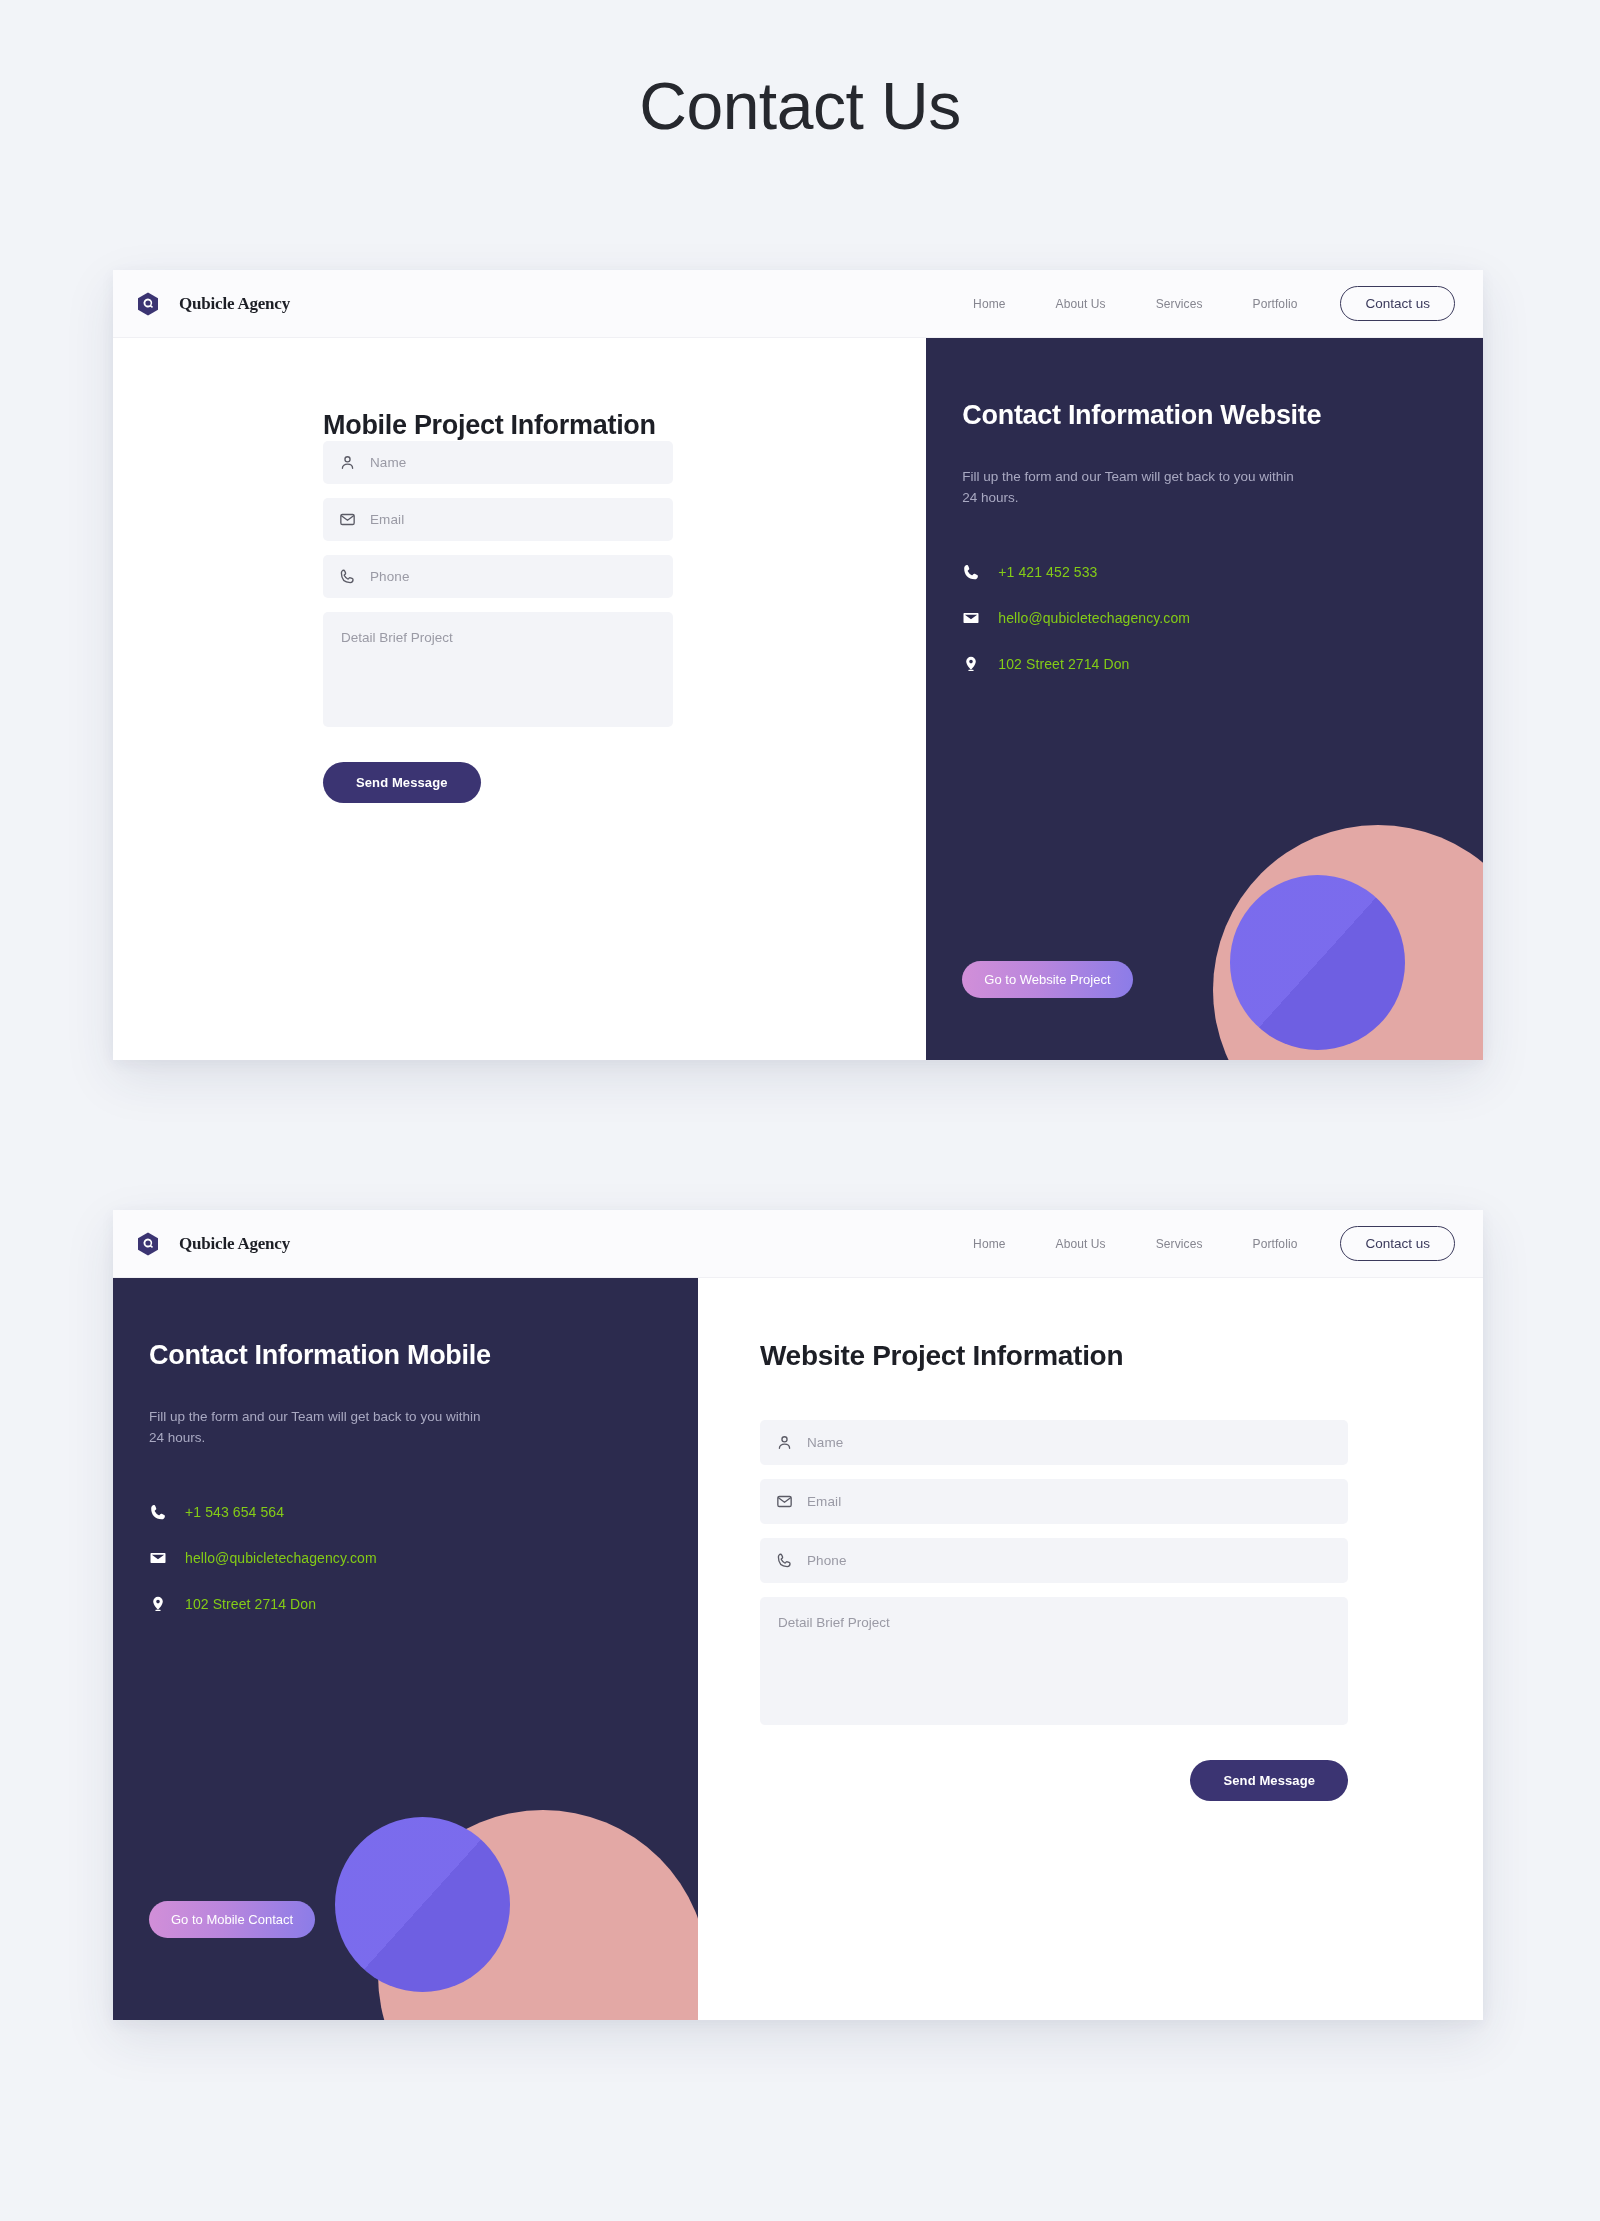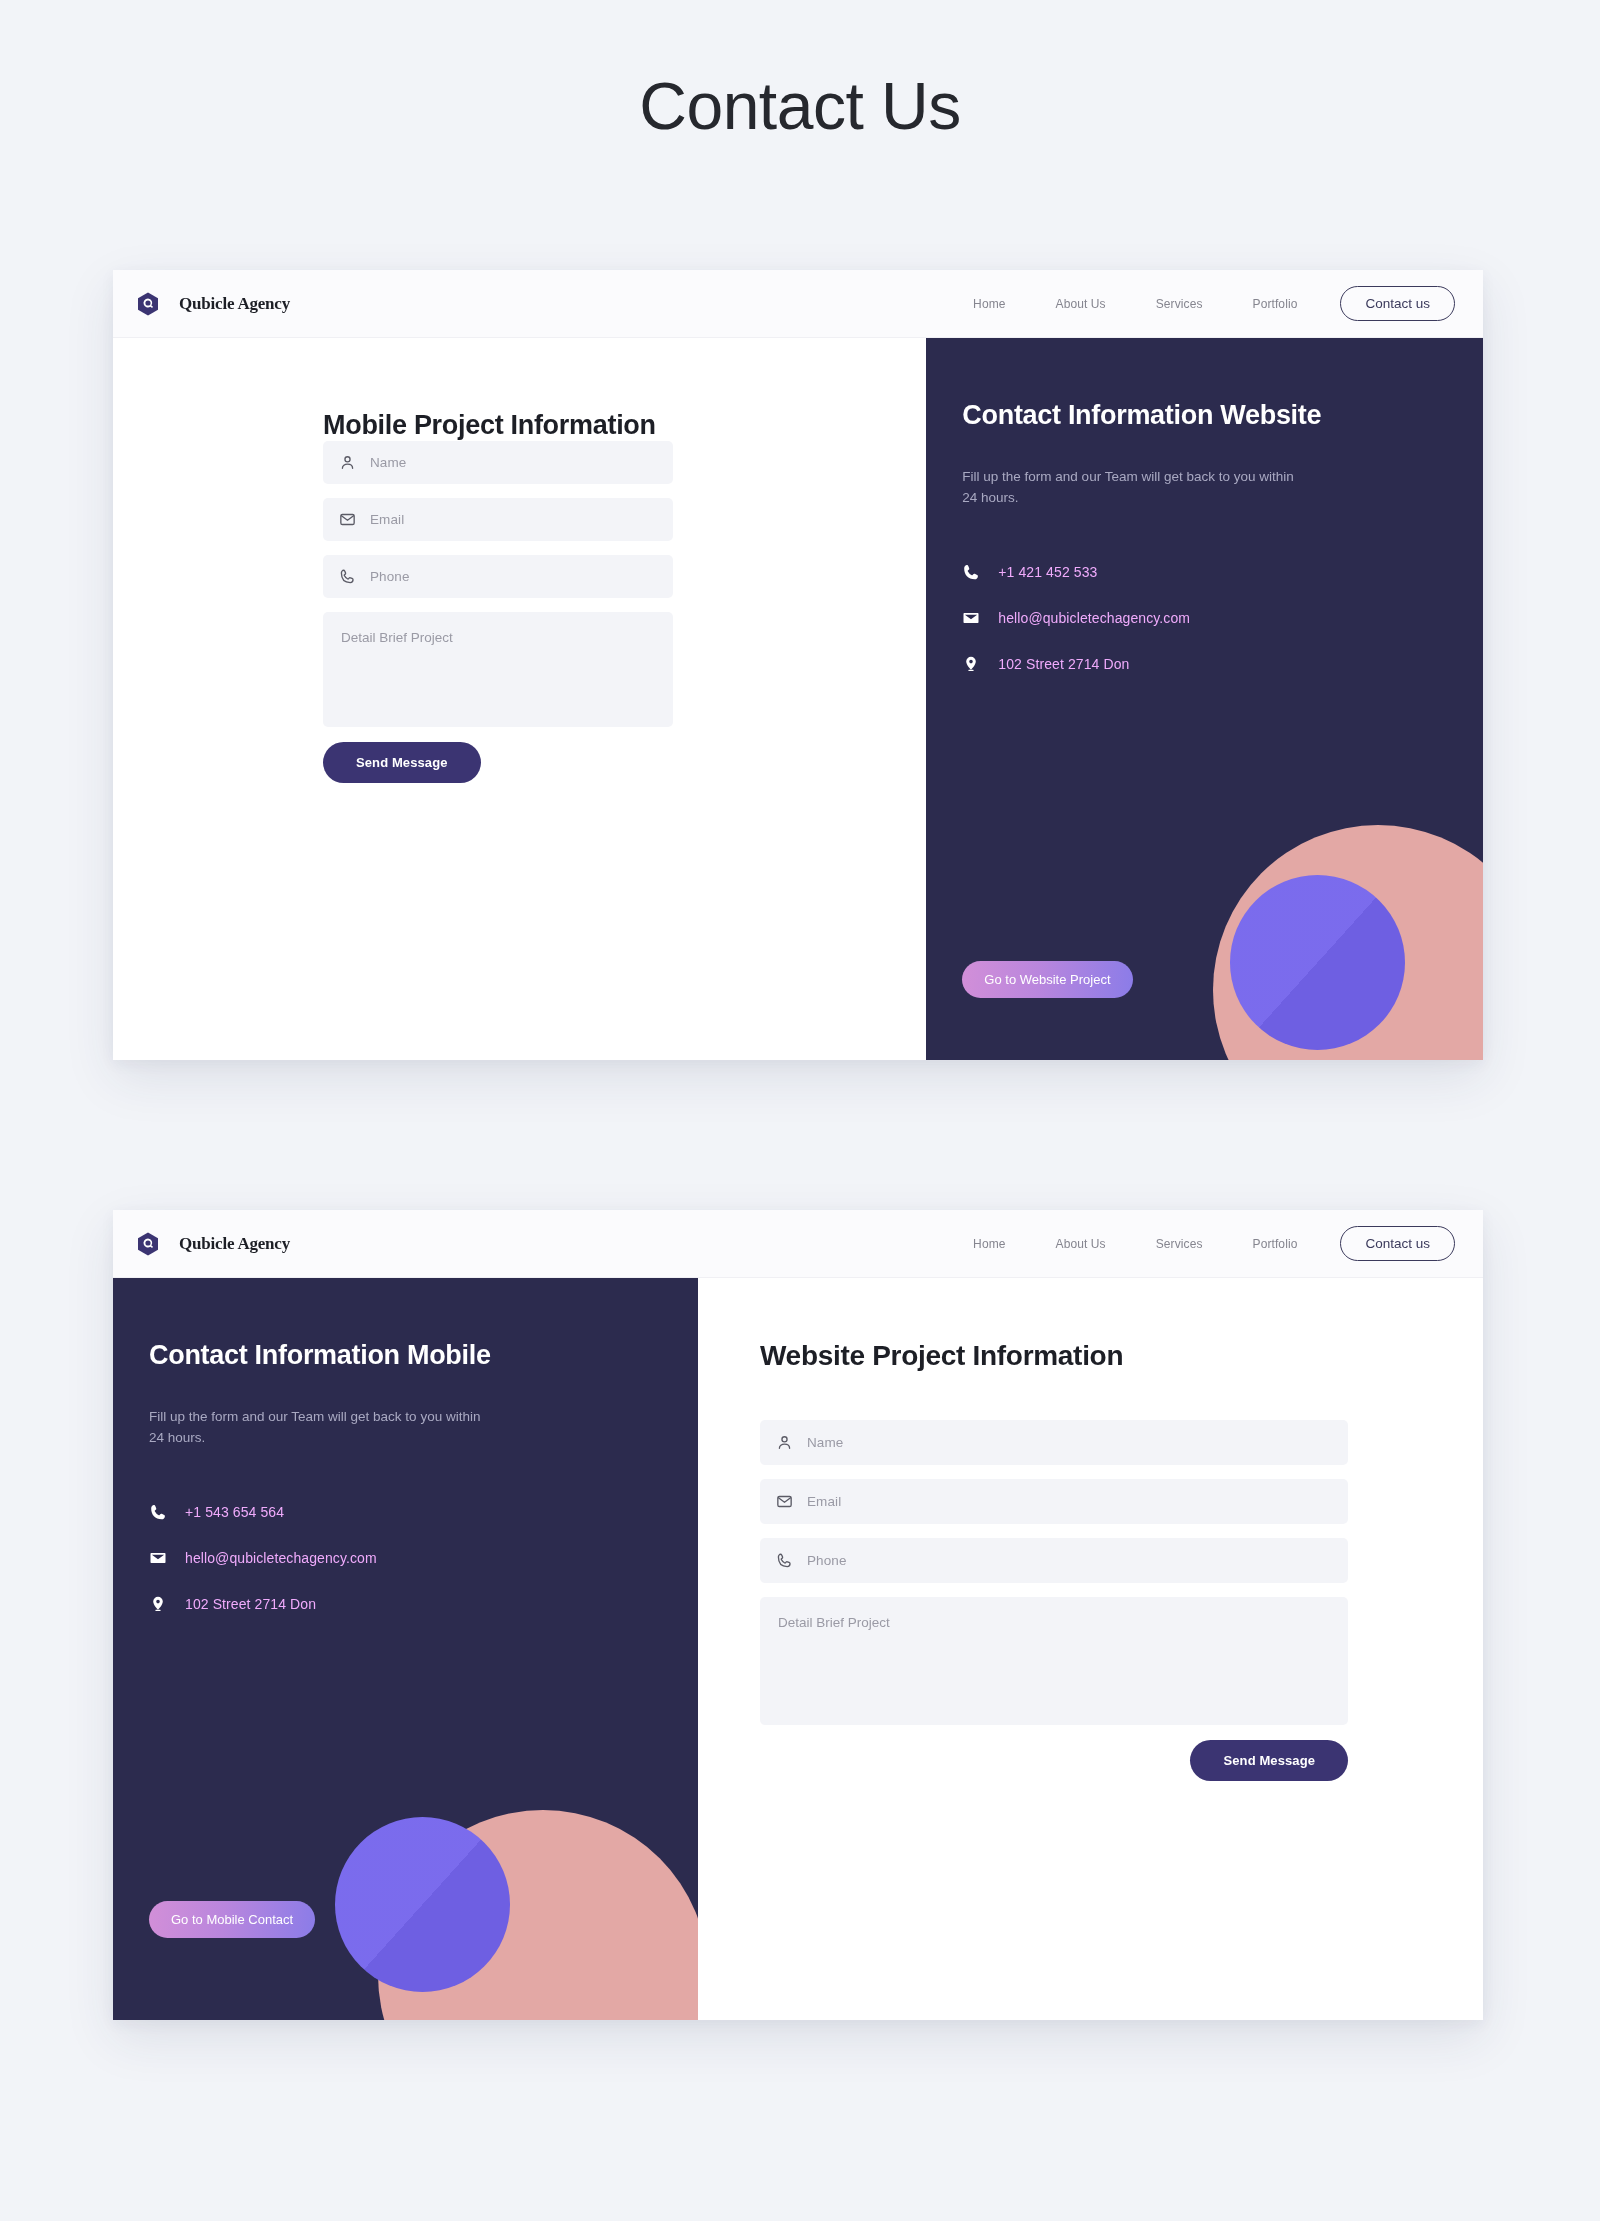"+1 421 452 533" .contact-text { color: #f0abfc -> #84cc16 }
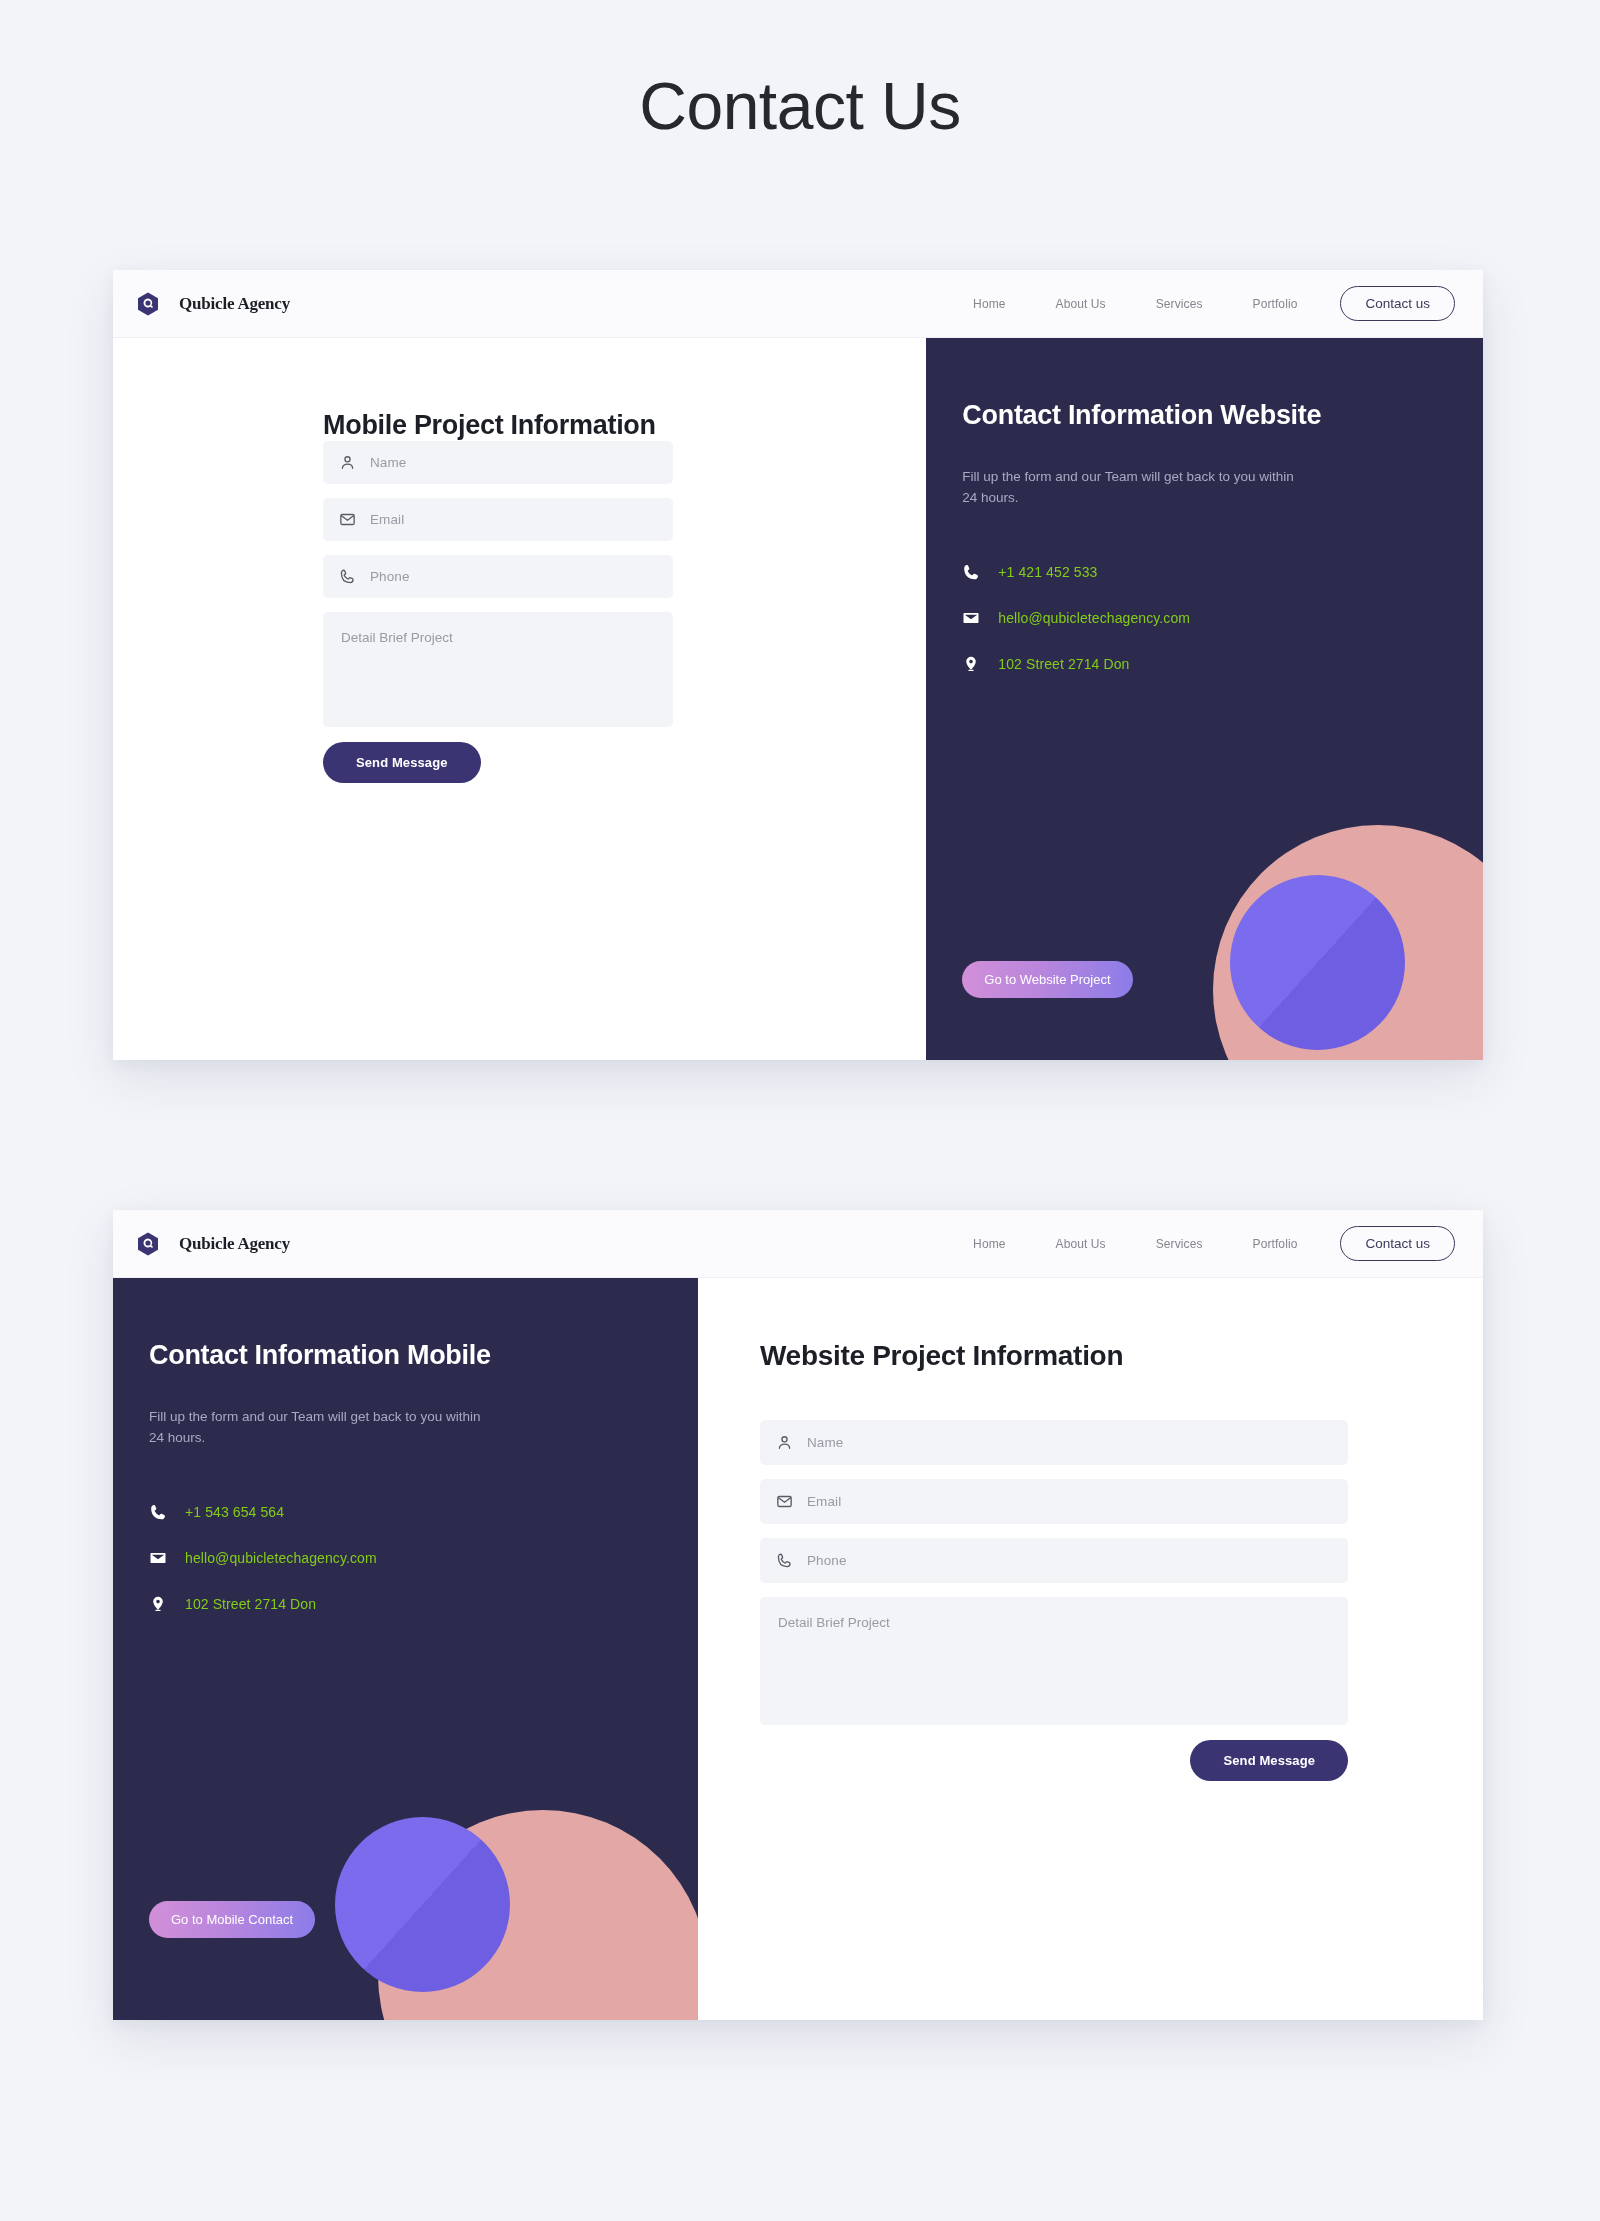"Send Message" .send-btn { margin-top: 15px -> 35px }
